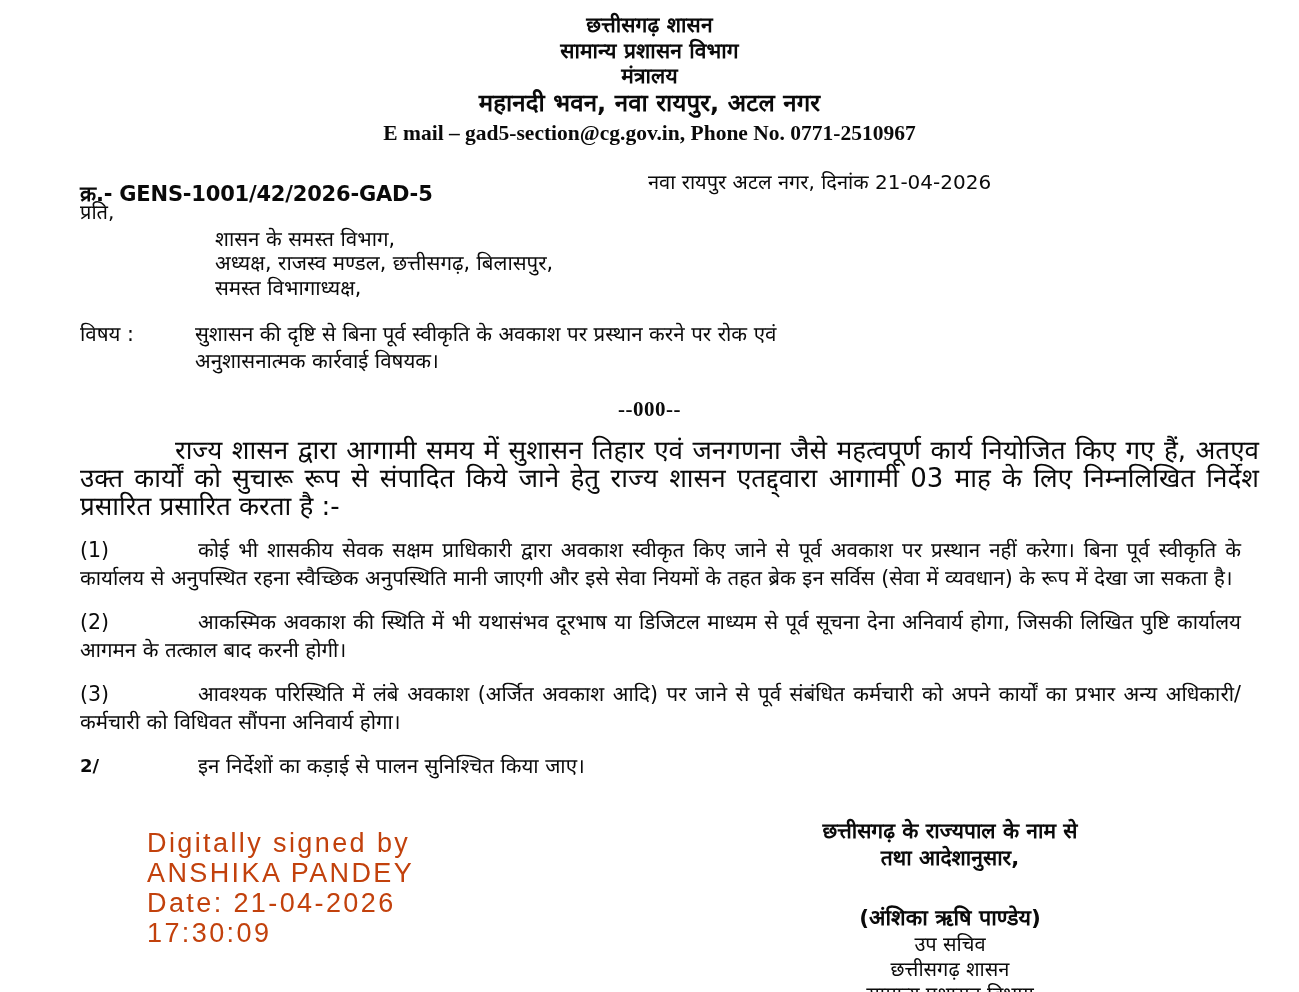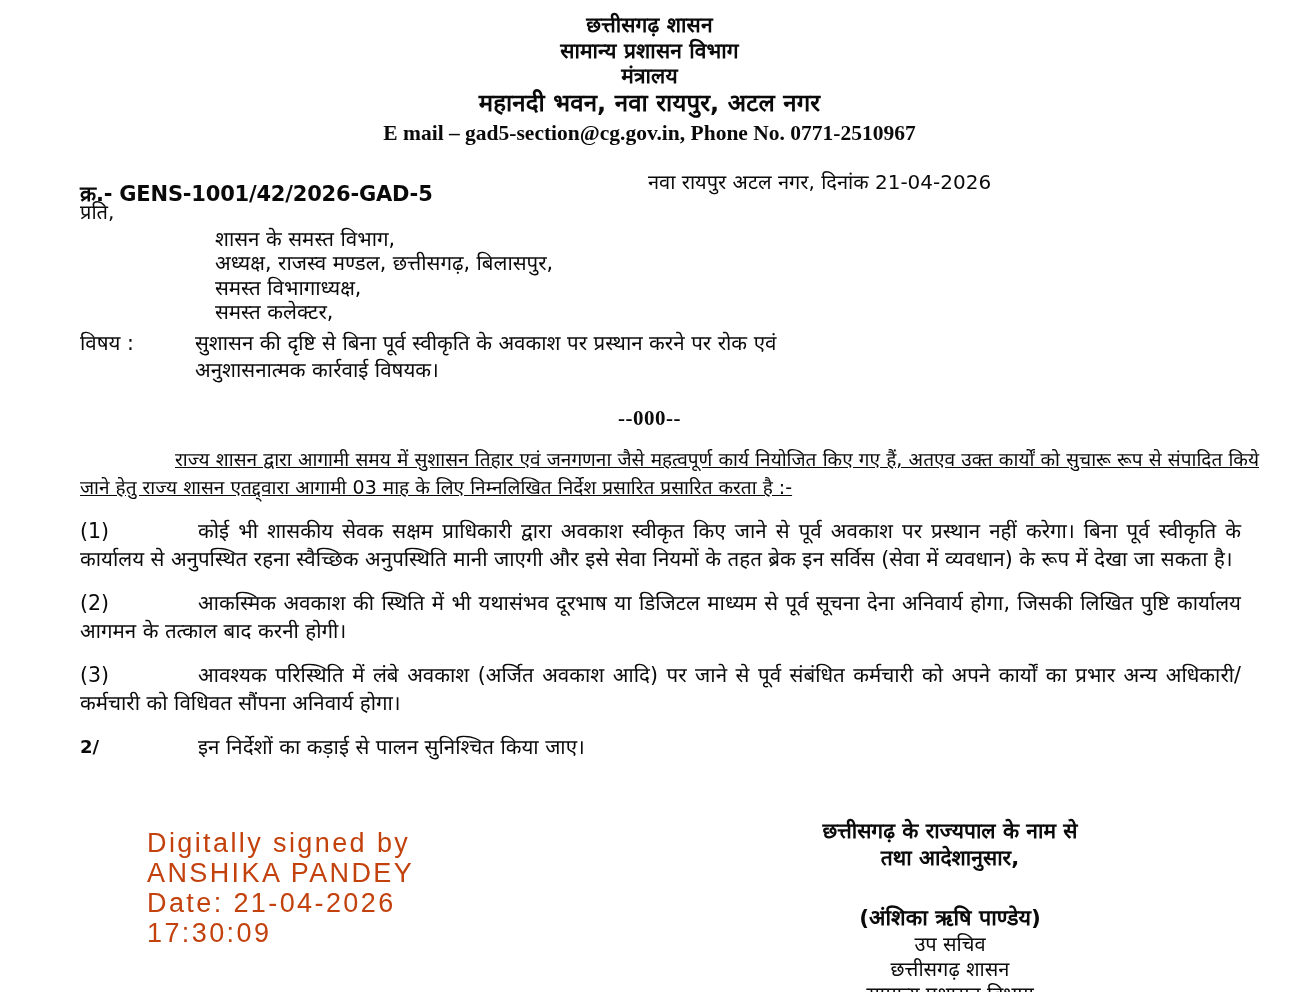"समस्त कलेक्टर," div.addressee { html: <div>समस्त कलेक्टर,</div> -> none }
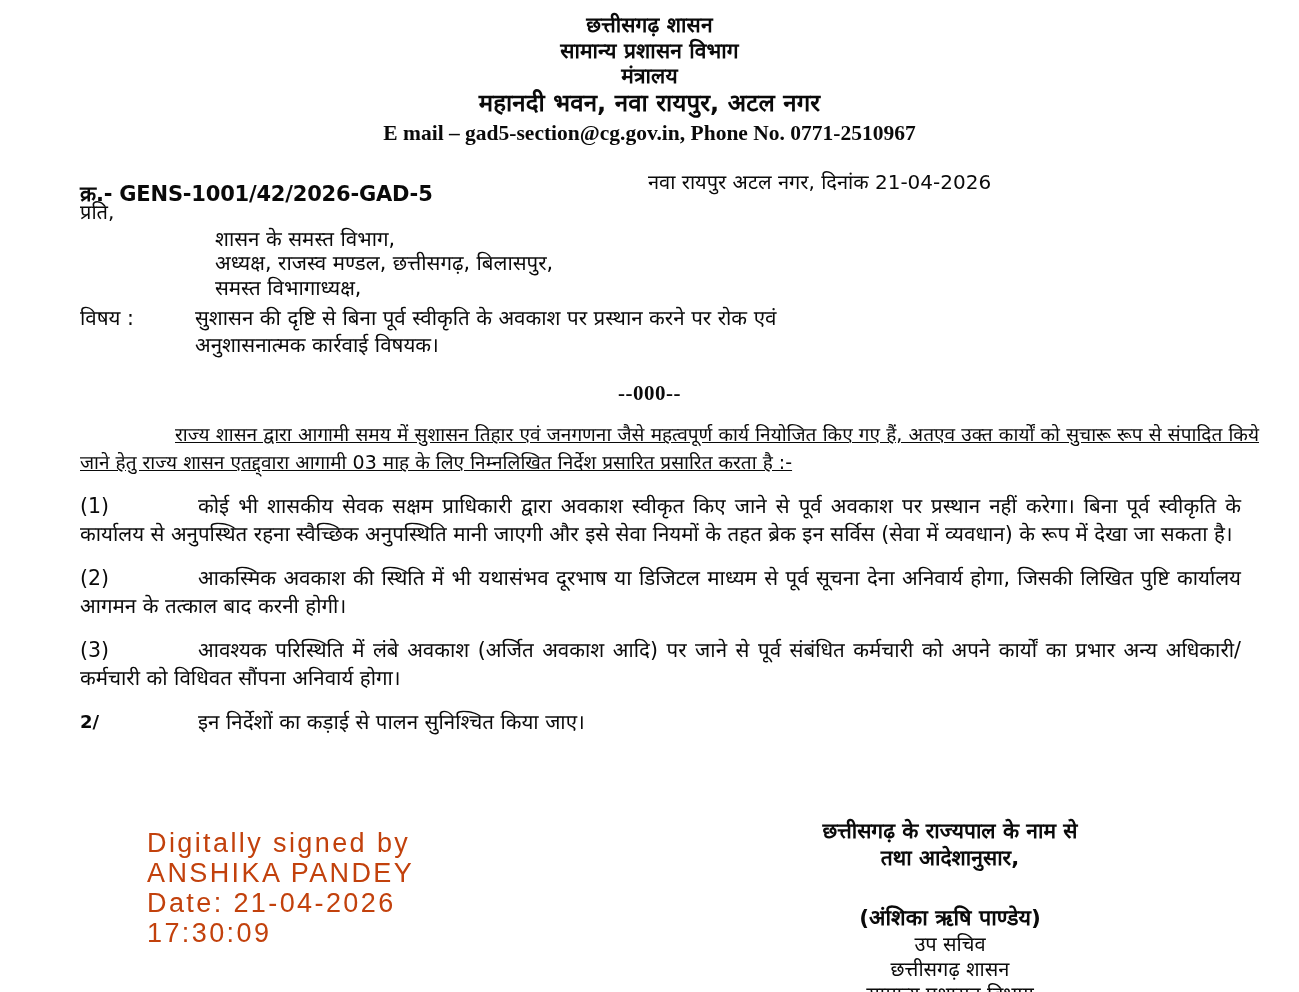"विषय :" .subject-block { margin-top: 5px -> 21px }
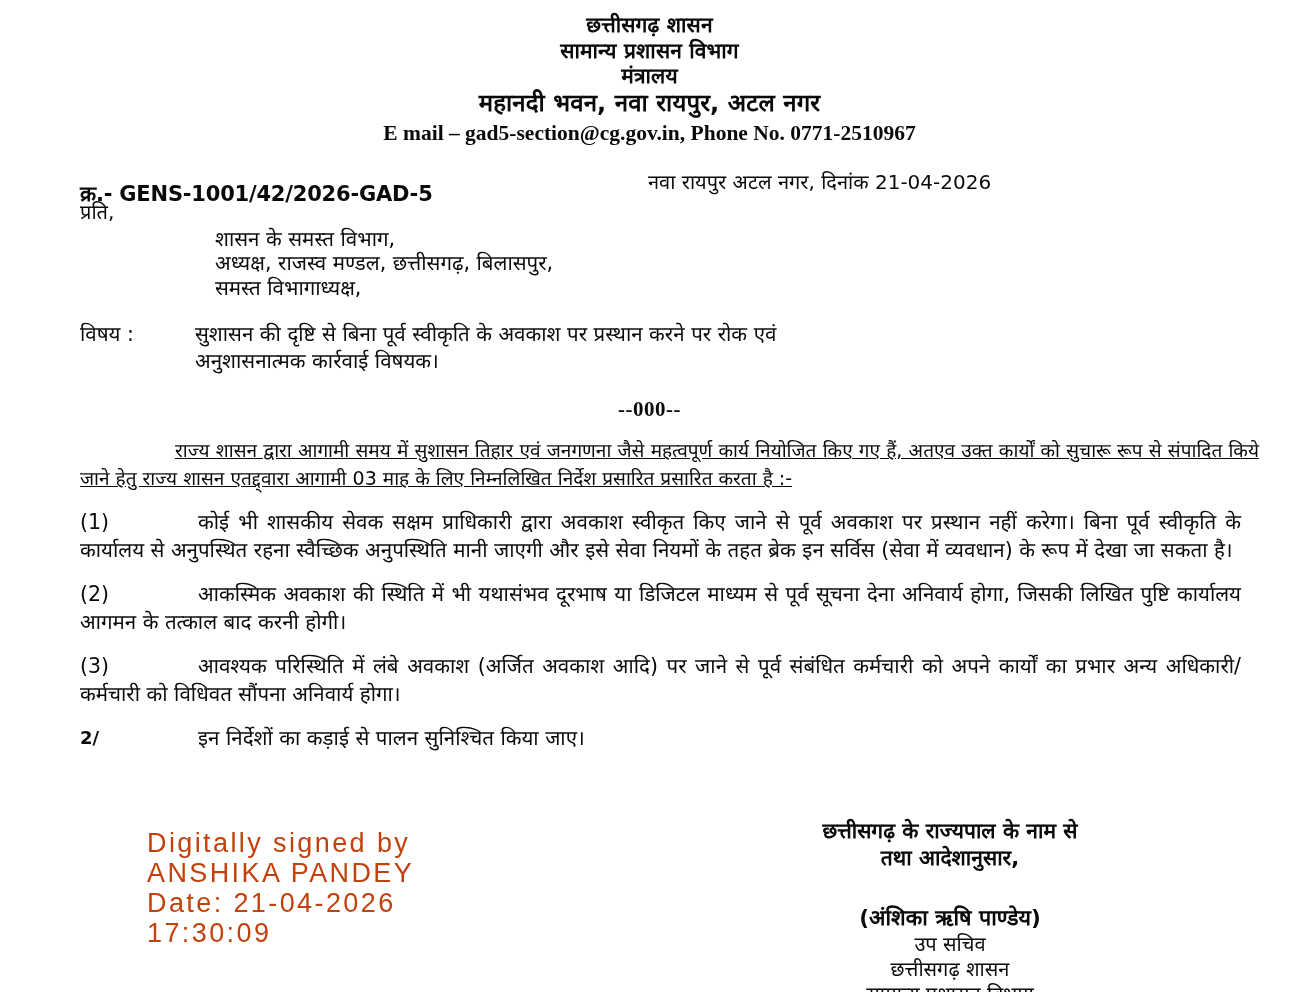"राज्य शासन द्वारा आगामी समय" .body-para { font-size: 19px -> 26px; text-decoration: underline -> none }
